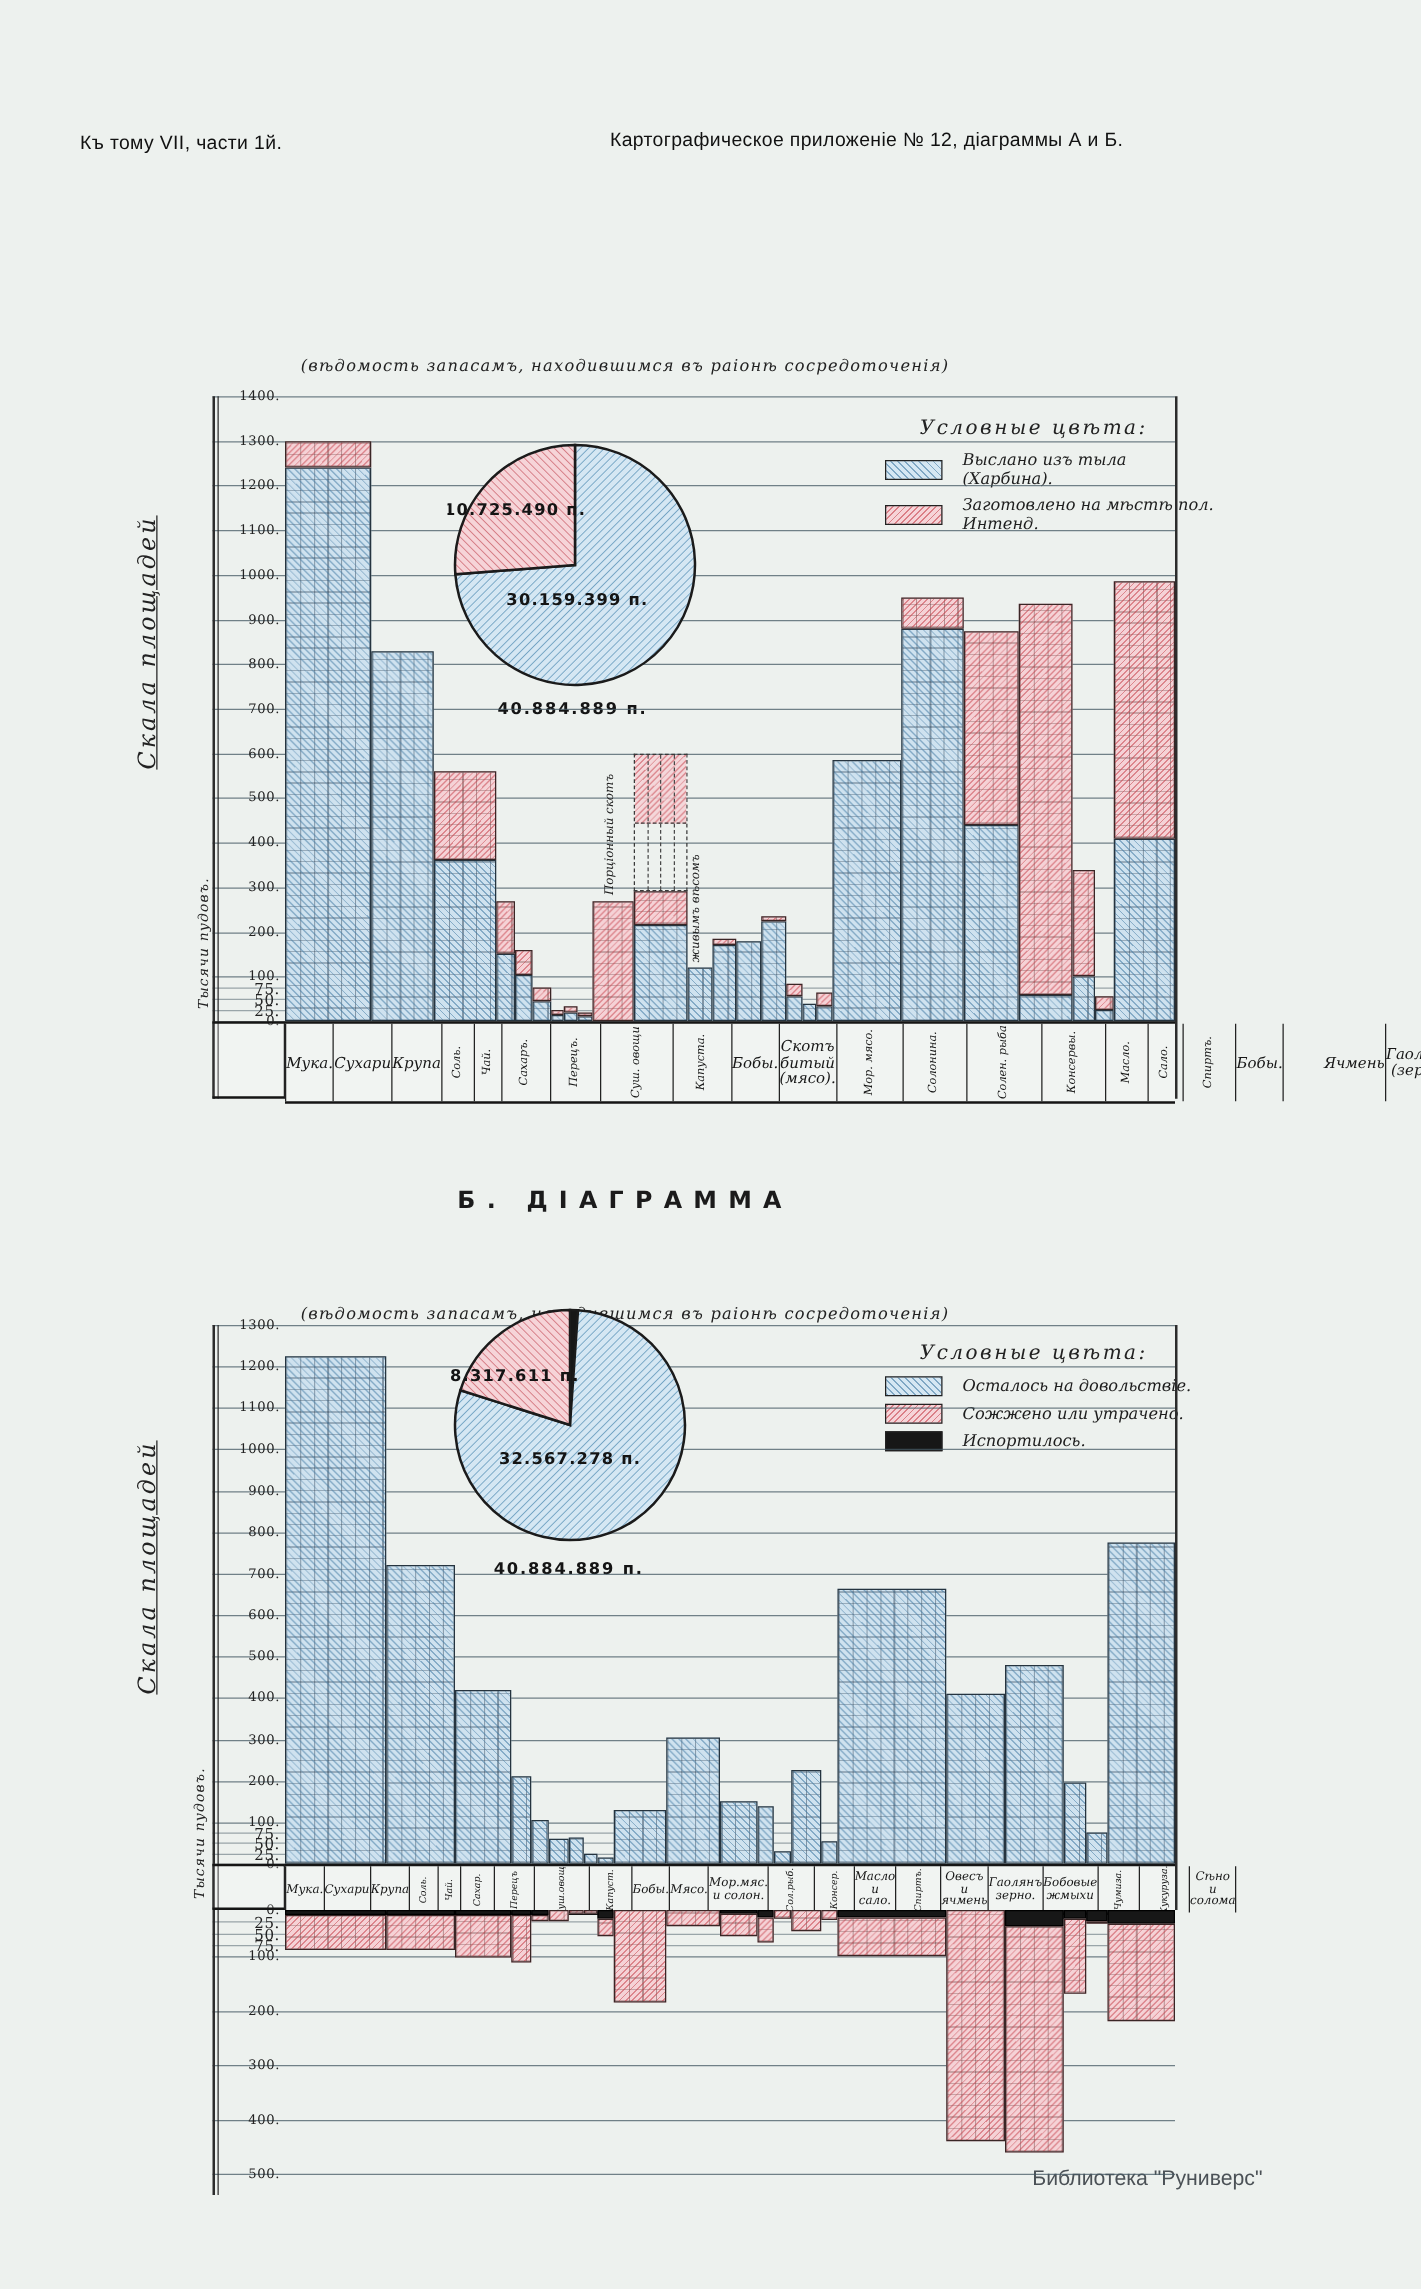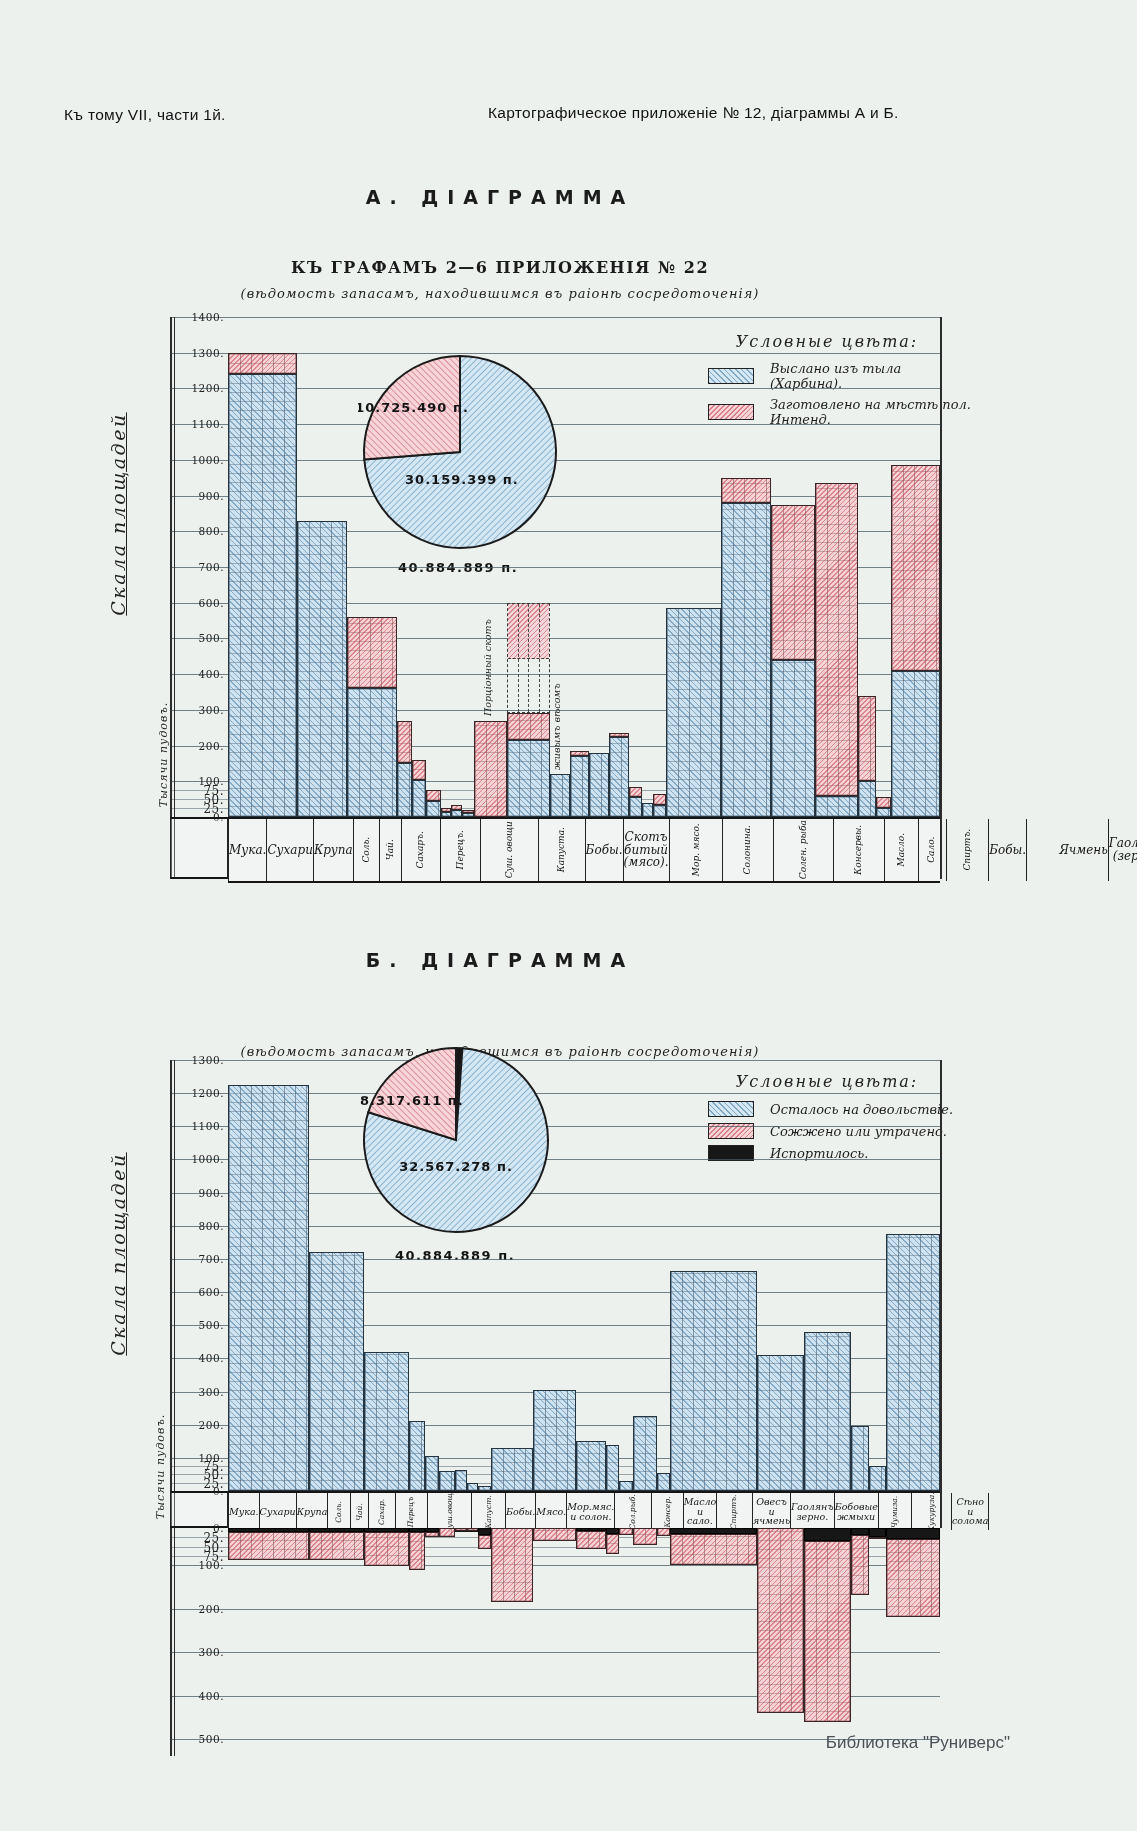"А. ДІАГРАММА" div.abs { html: <div>А. ДІАГРАММА</div> -> none }
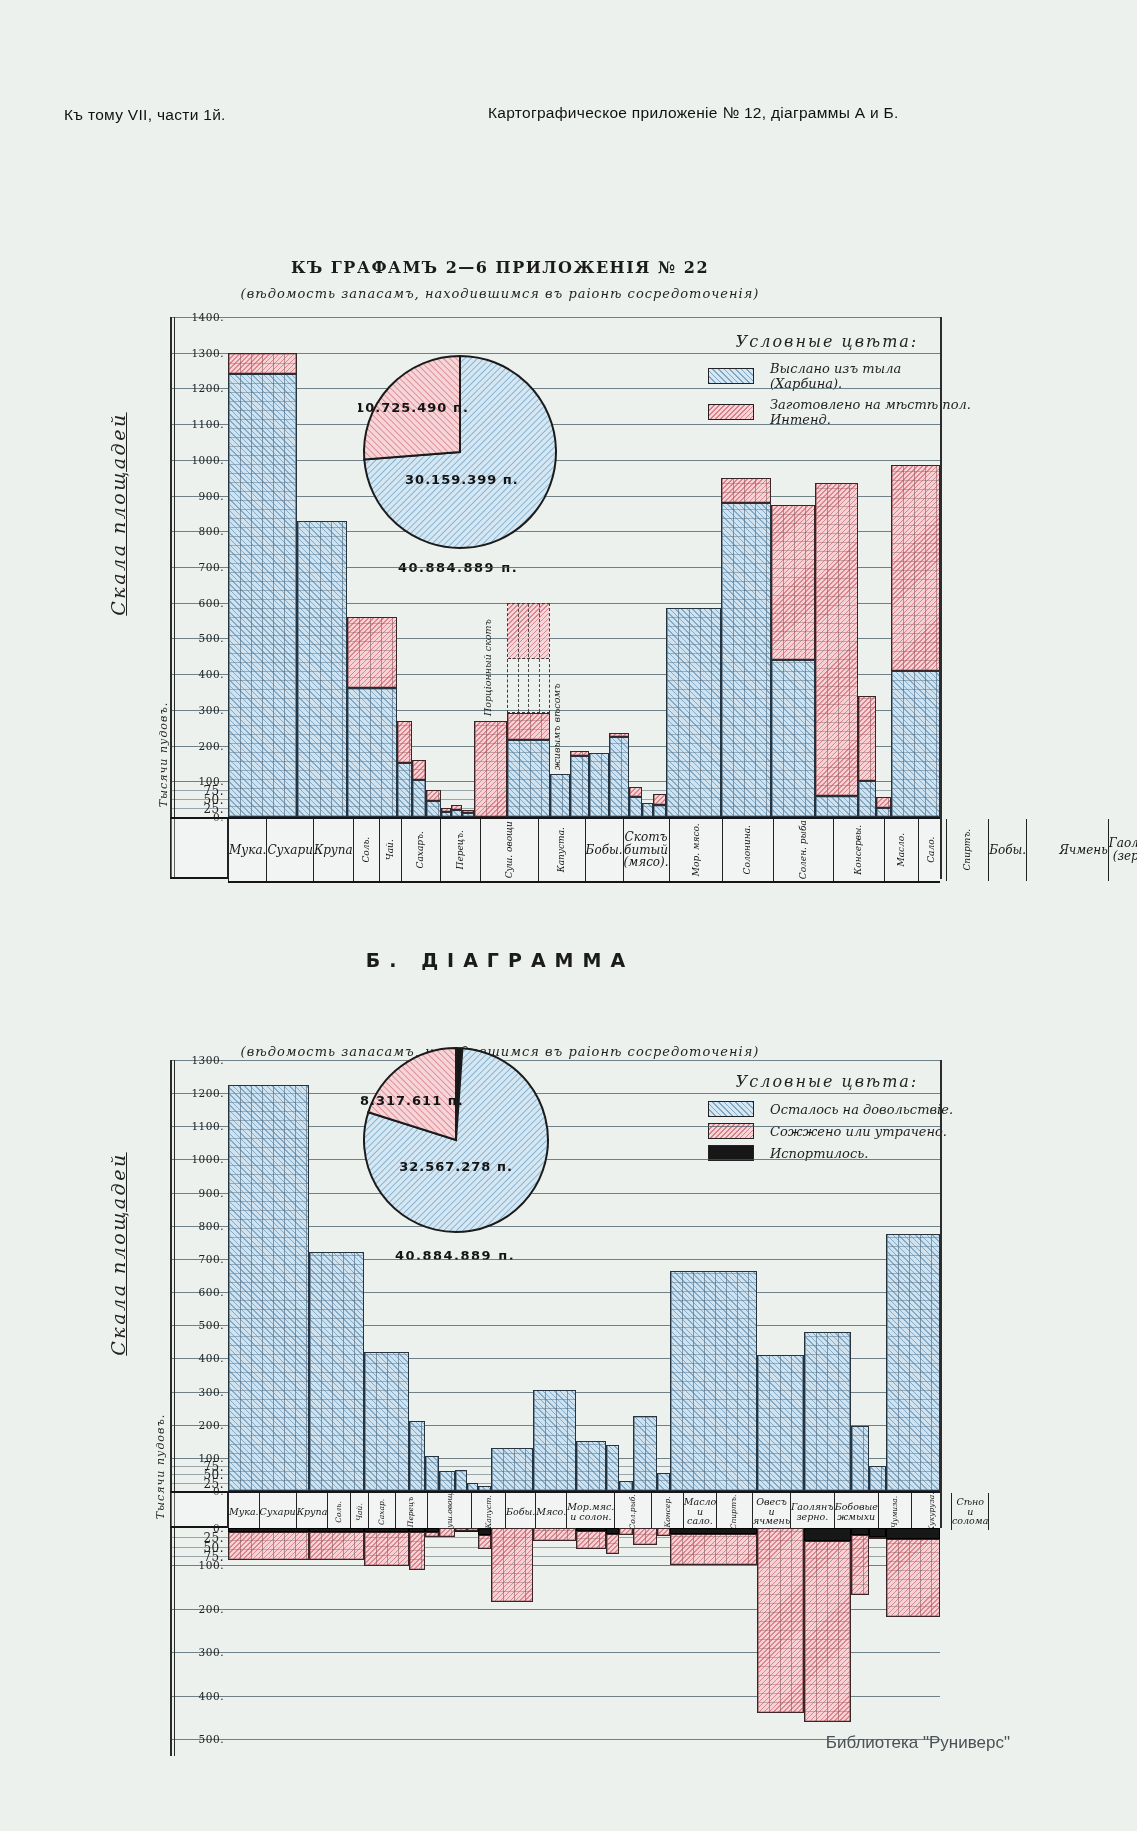"КЪ ГРАФАМЪ 2—6 ПРИЛОЖЕНІЯ №" div.abs { html: <div>КЪ ГРАФАМЪ 2—6 ПРИЛОЖЕНІЯ № 22</div> -> none }
